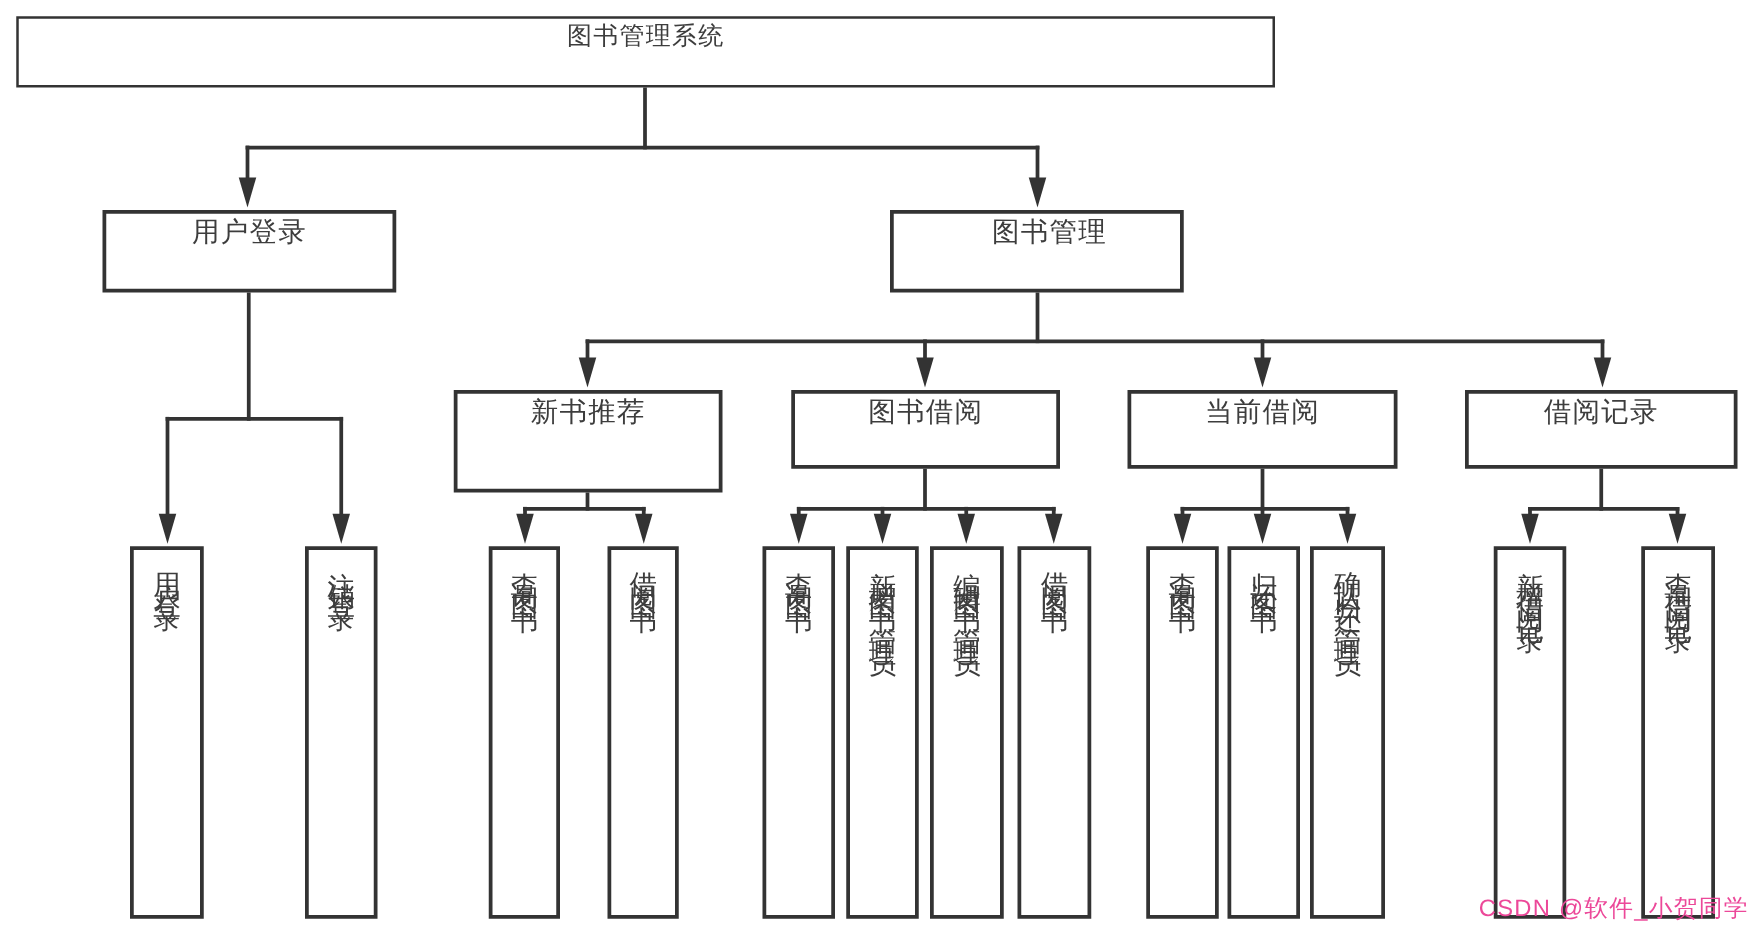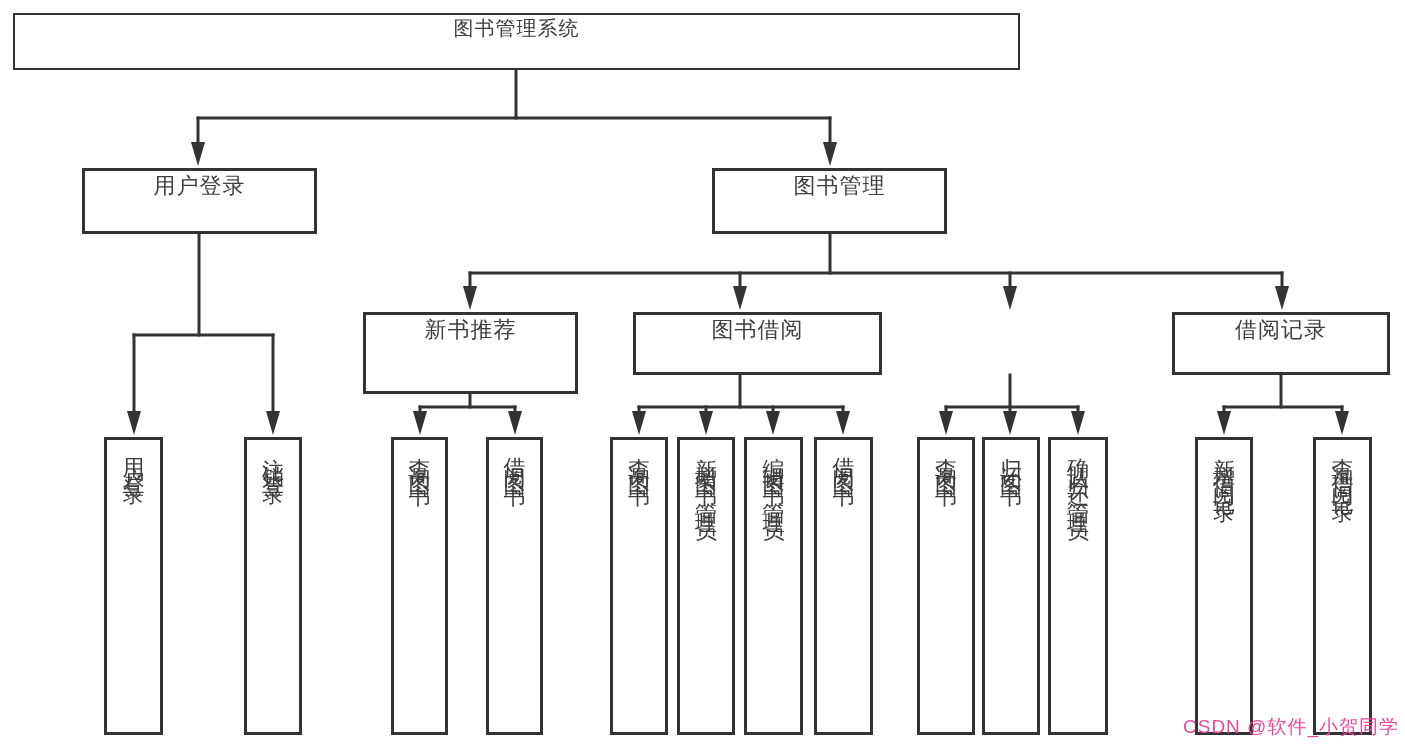"图书借阅" div.node { width: 249px -> 215px }
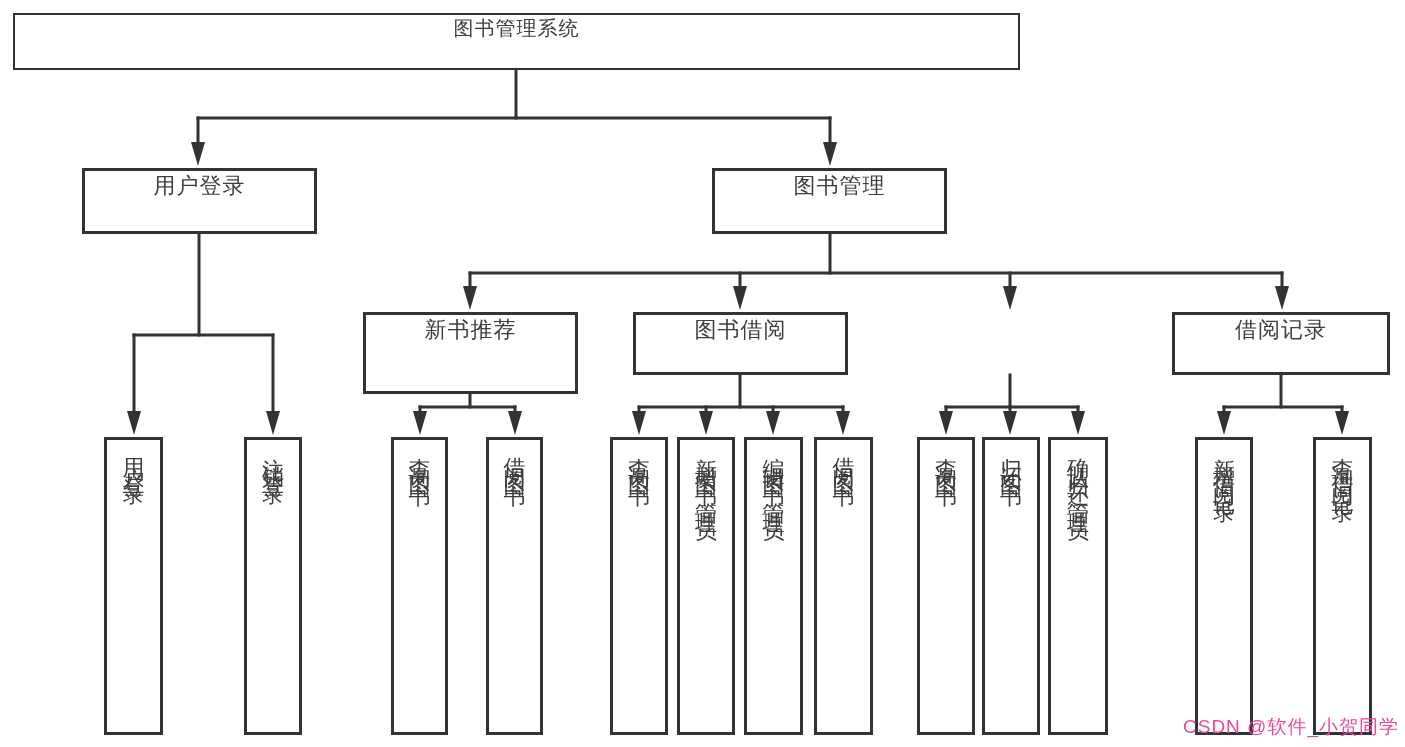"当前借阅" div.node { html: none -> <div> <span>当前借阅</span> </div> }
